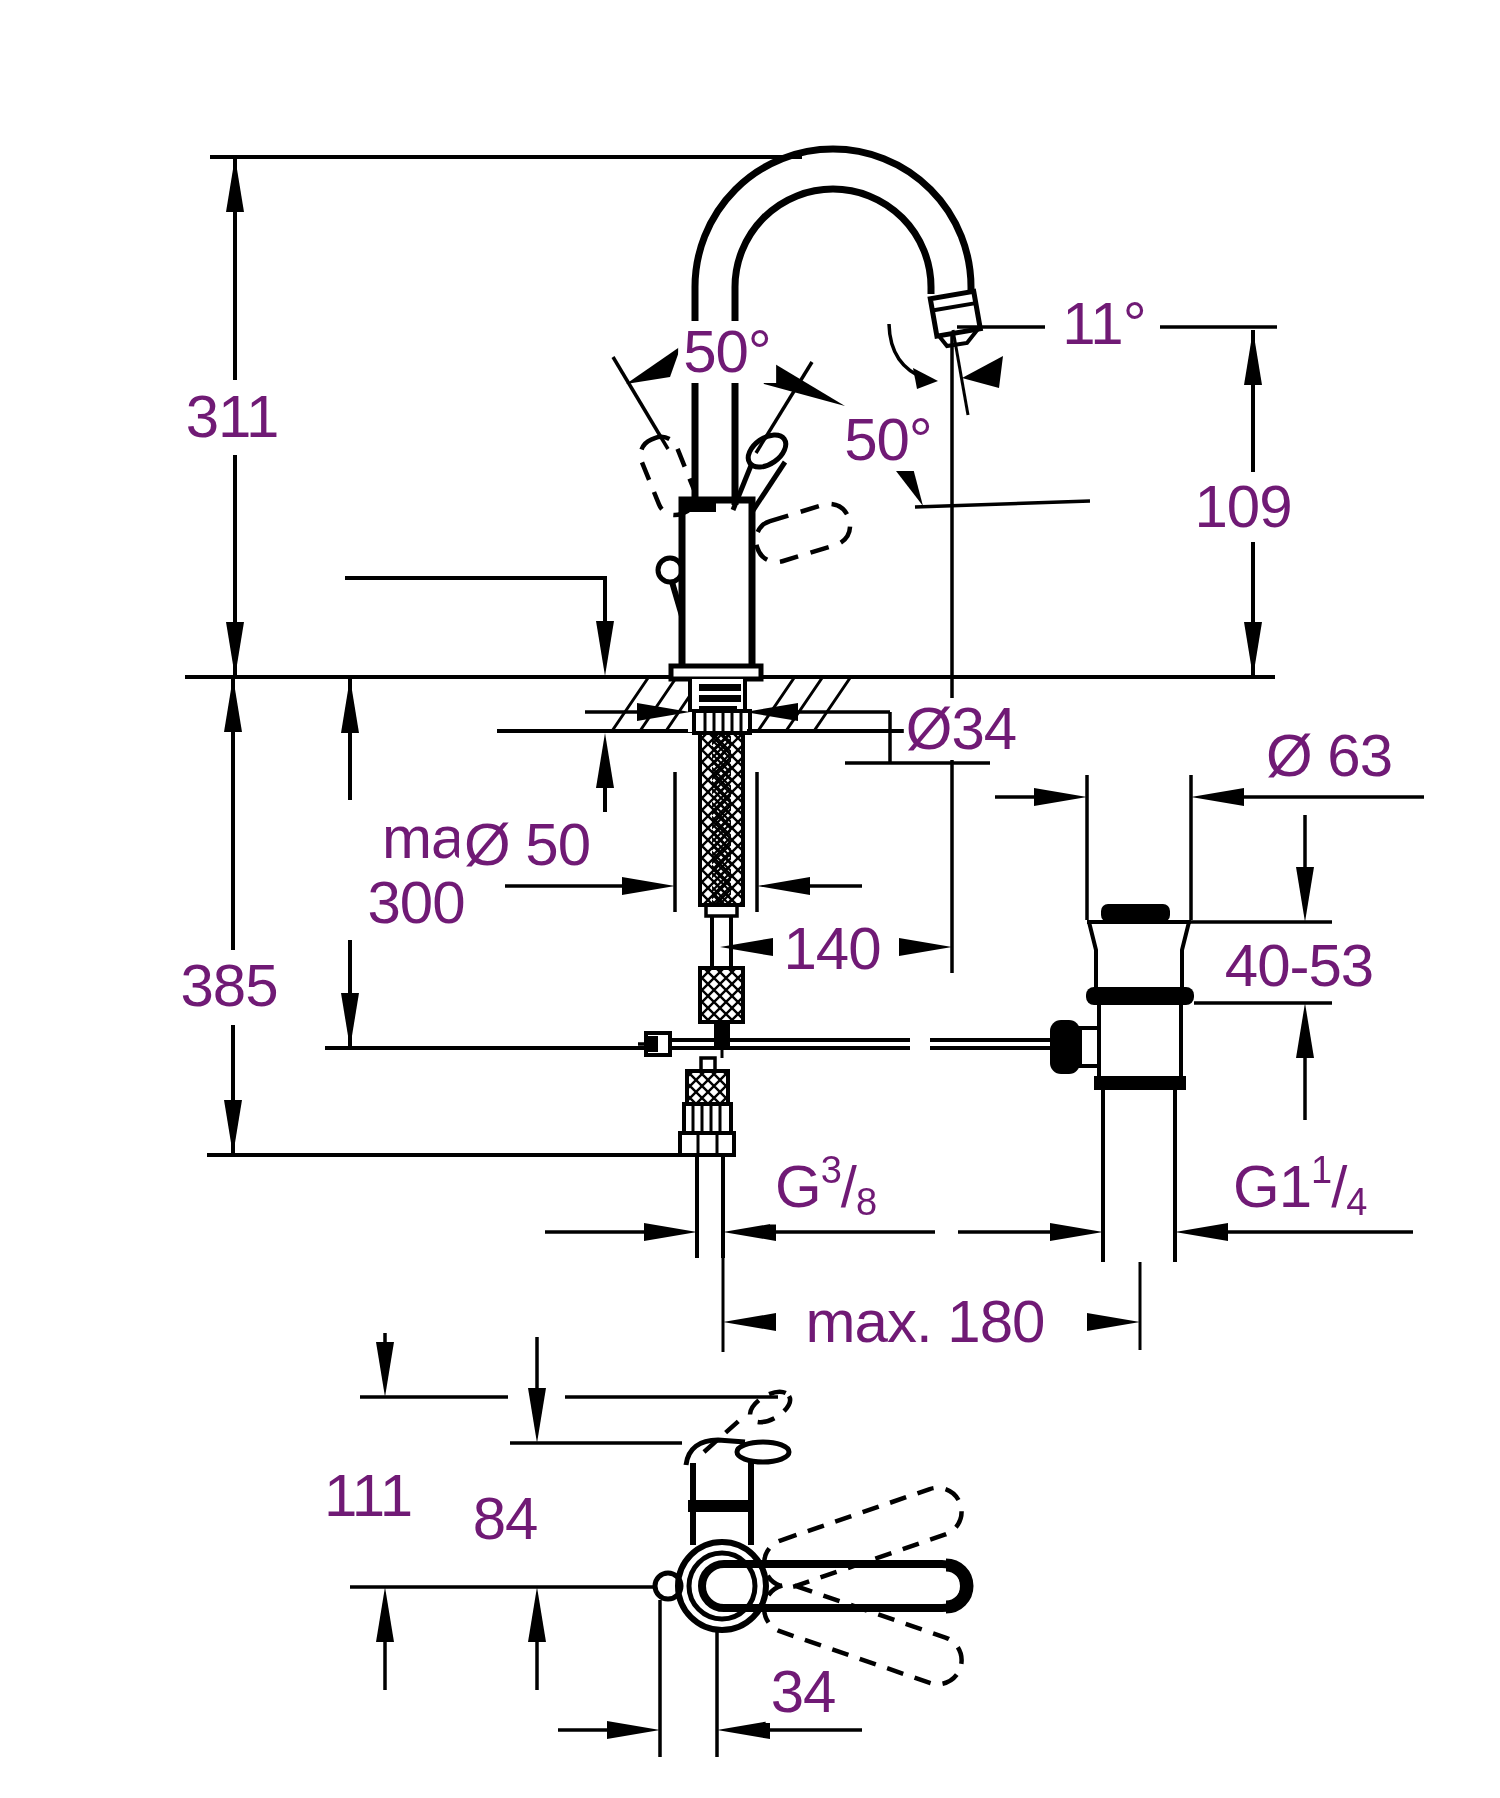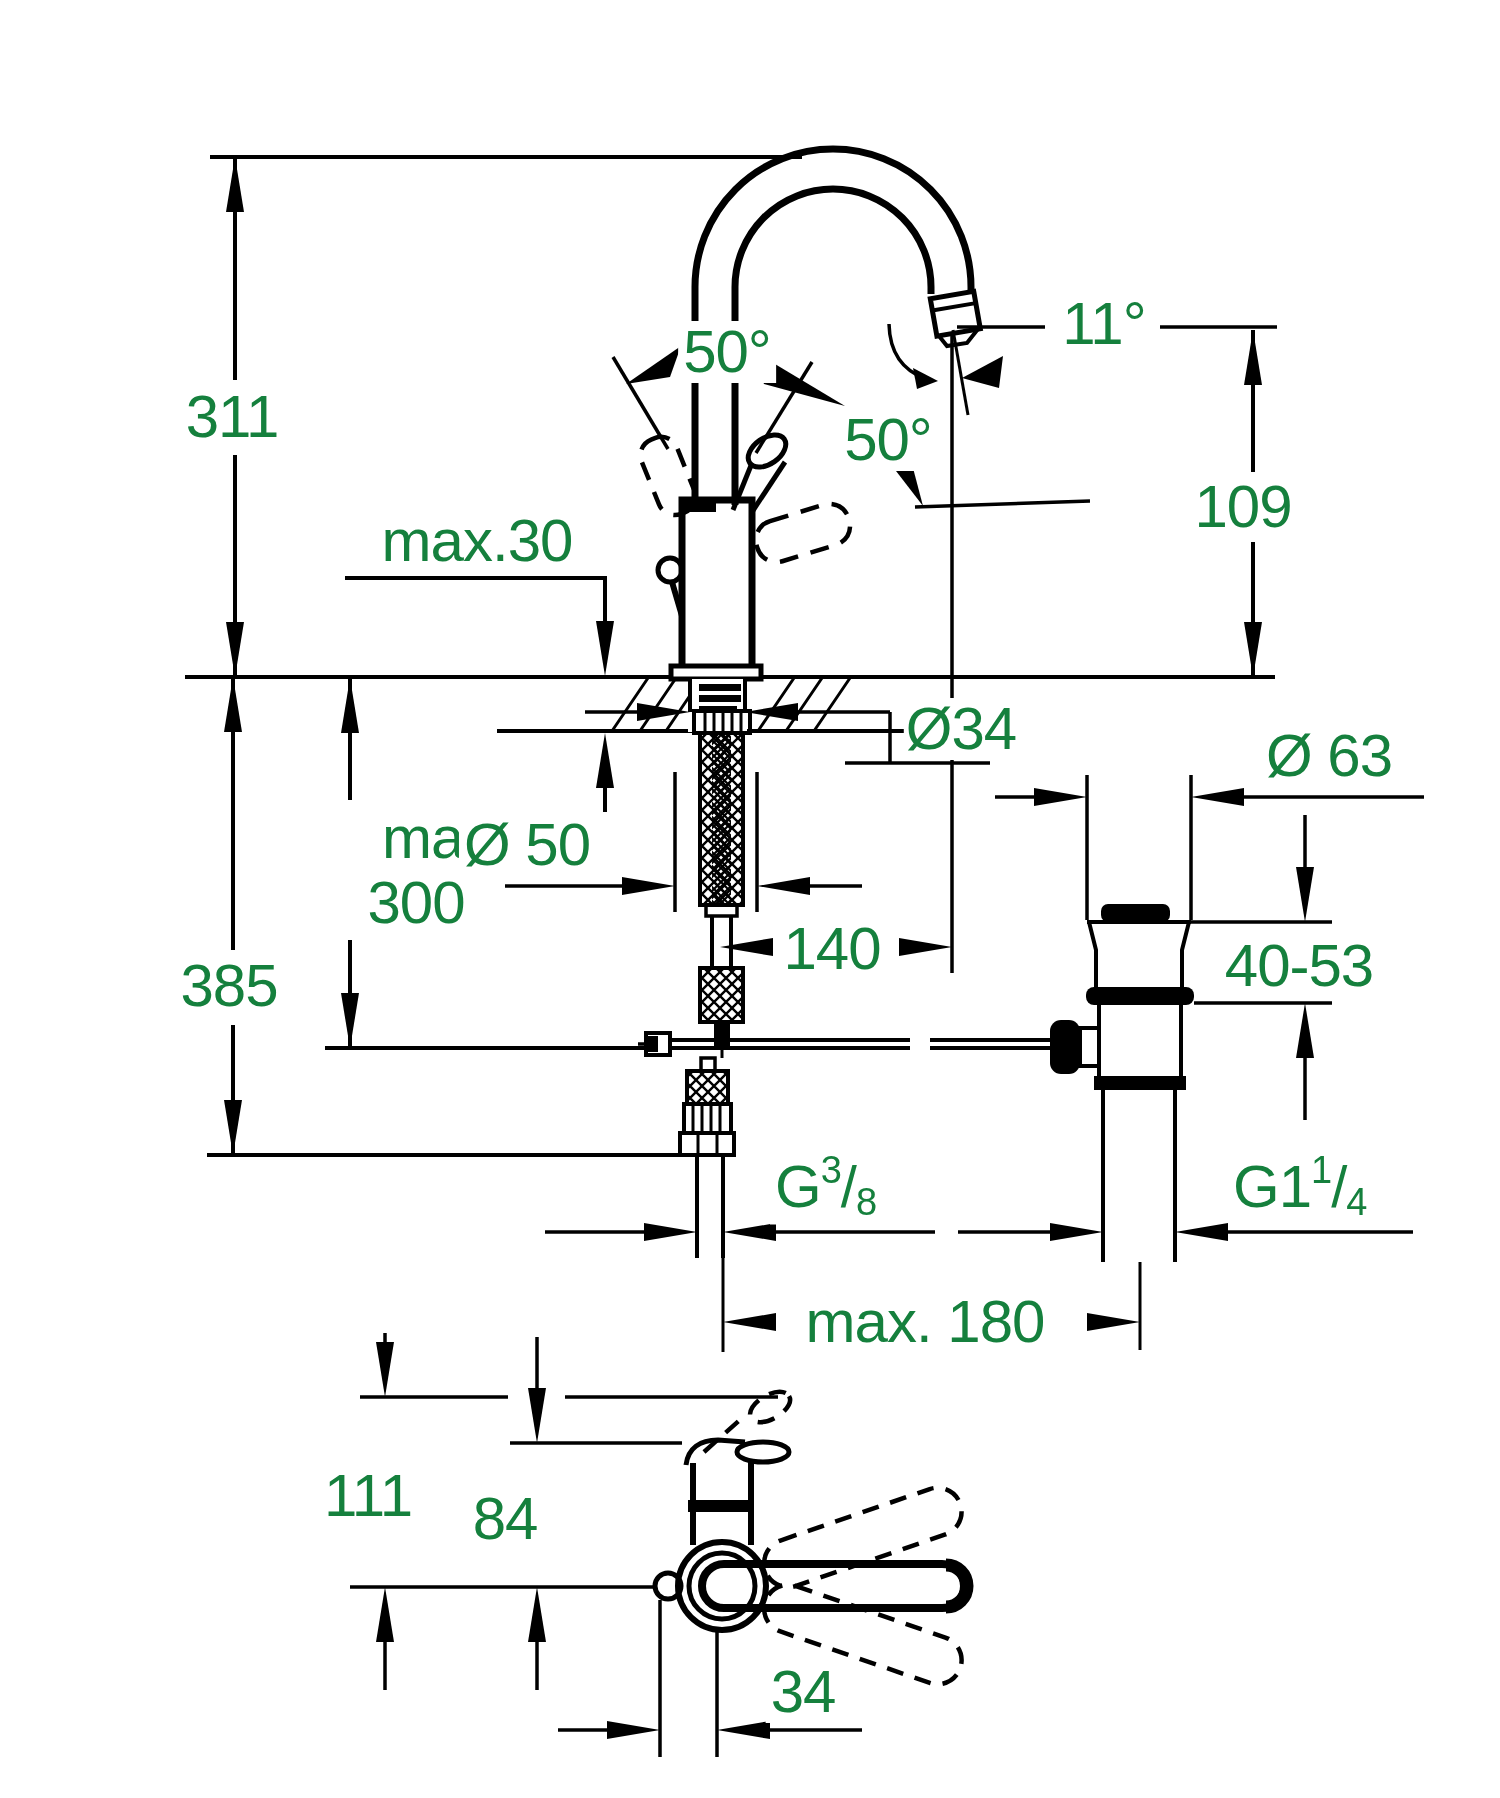"50°" .lbl { color: #15803d -> #701a75 }
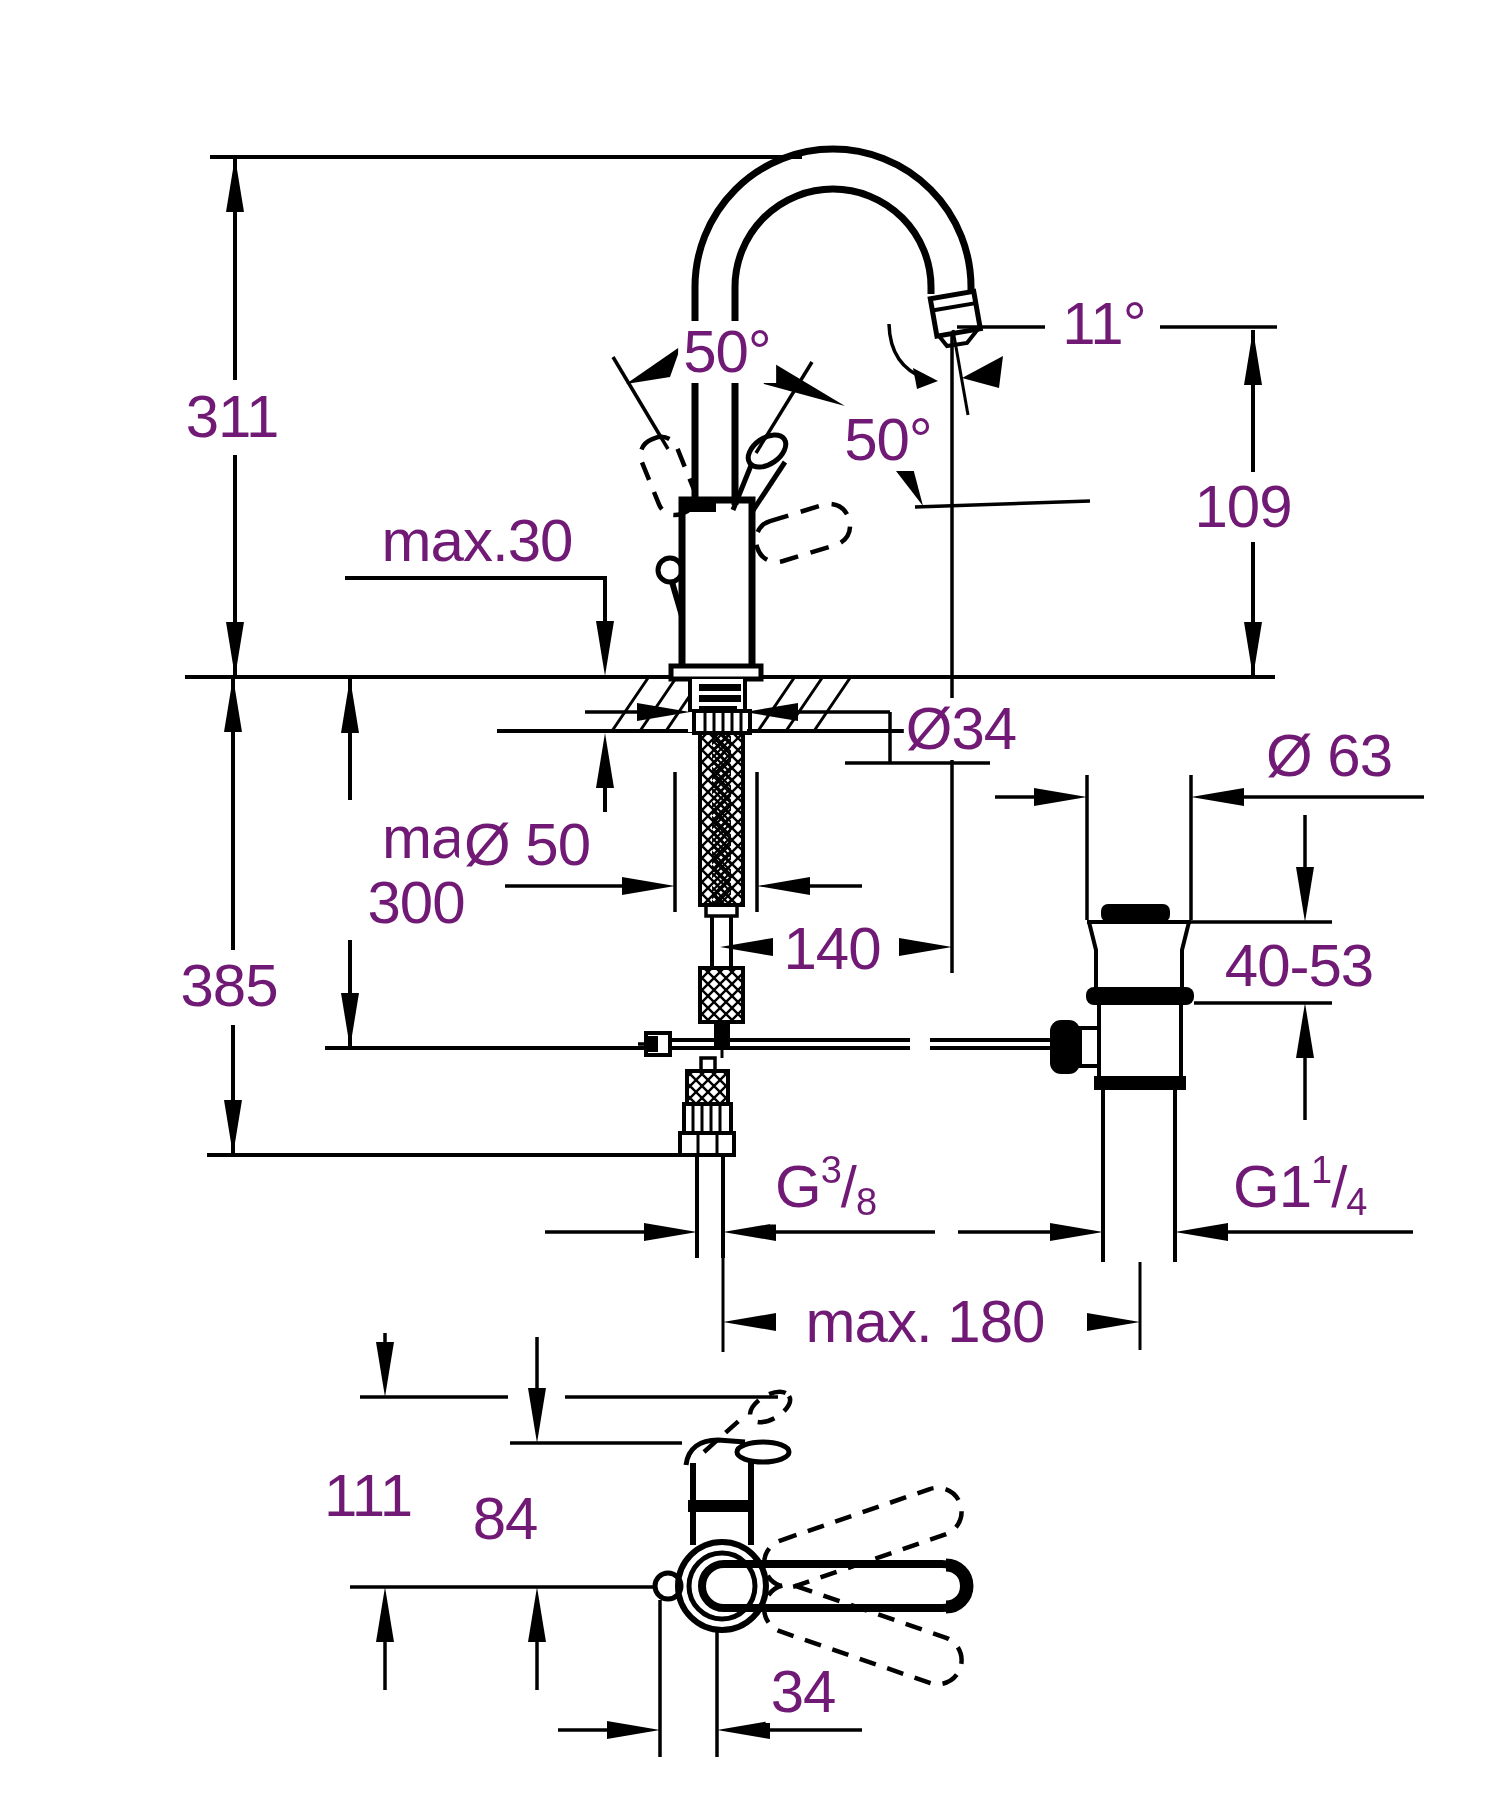"max.30" div.lbl { html: <div>max.30</div> -> none }
